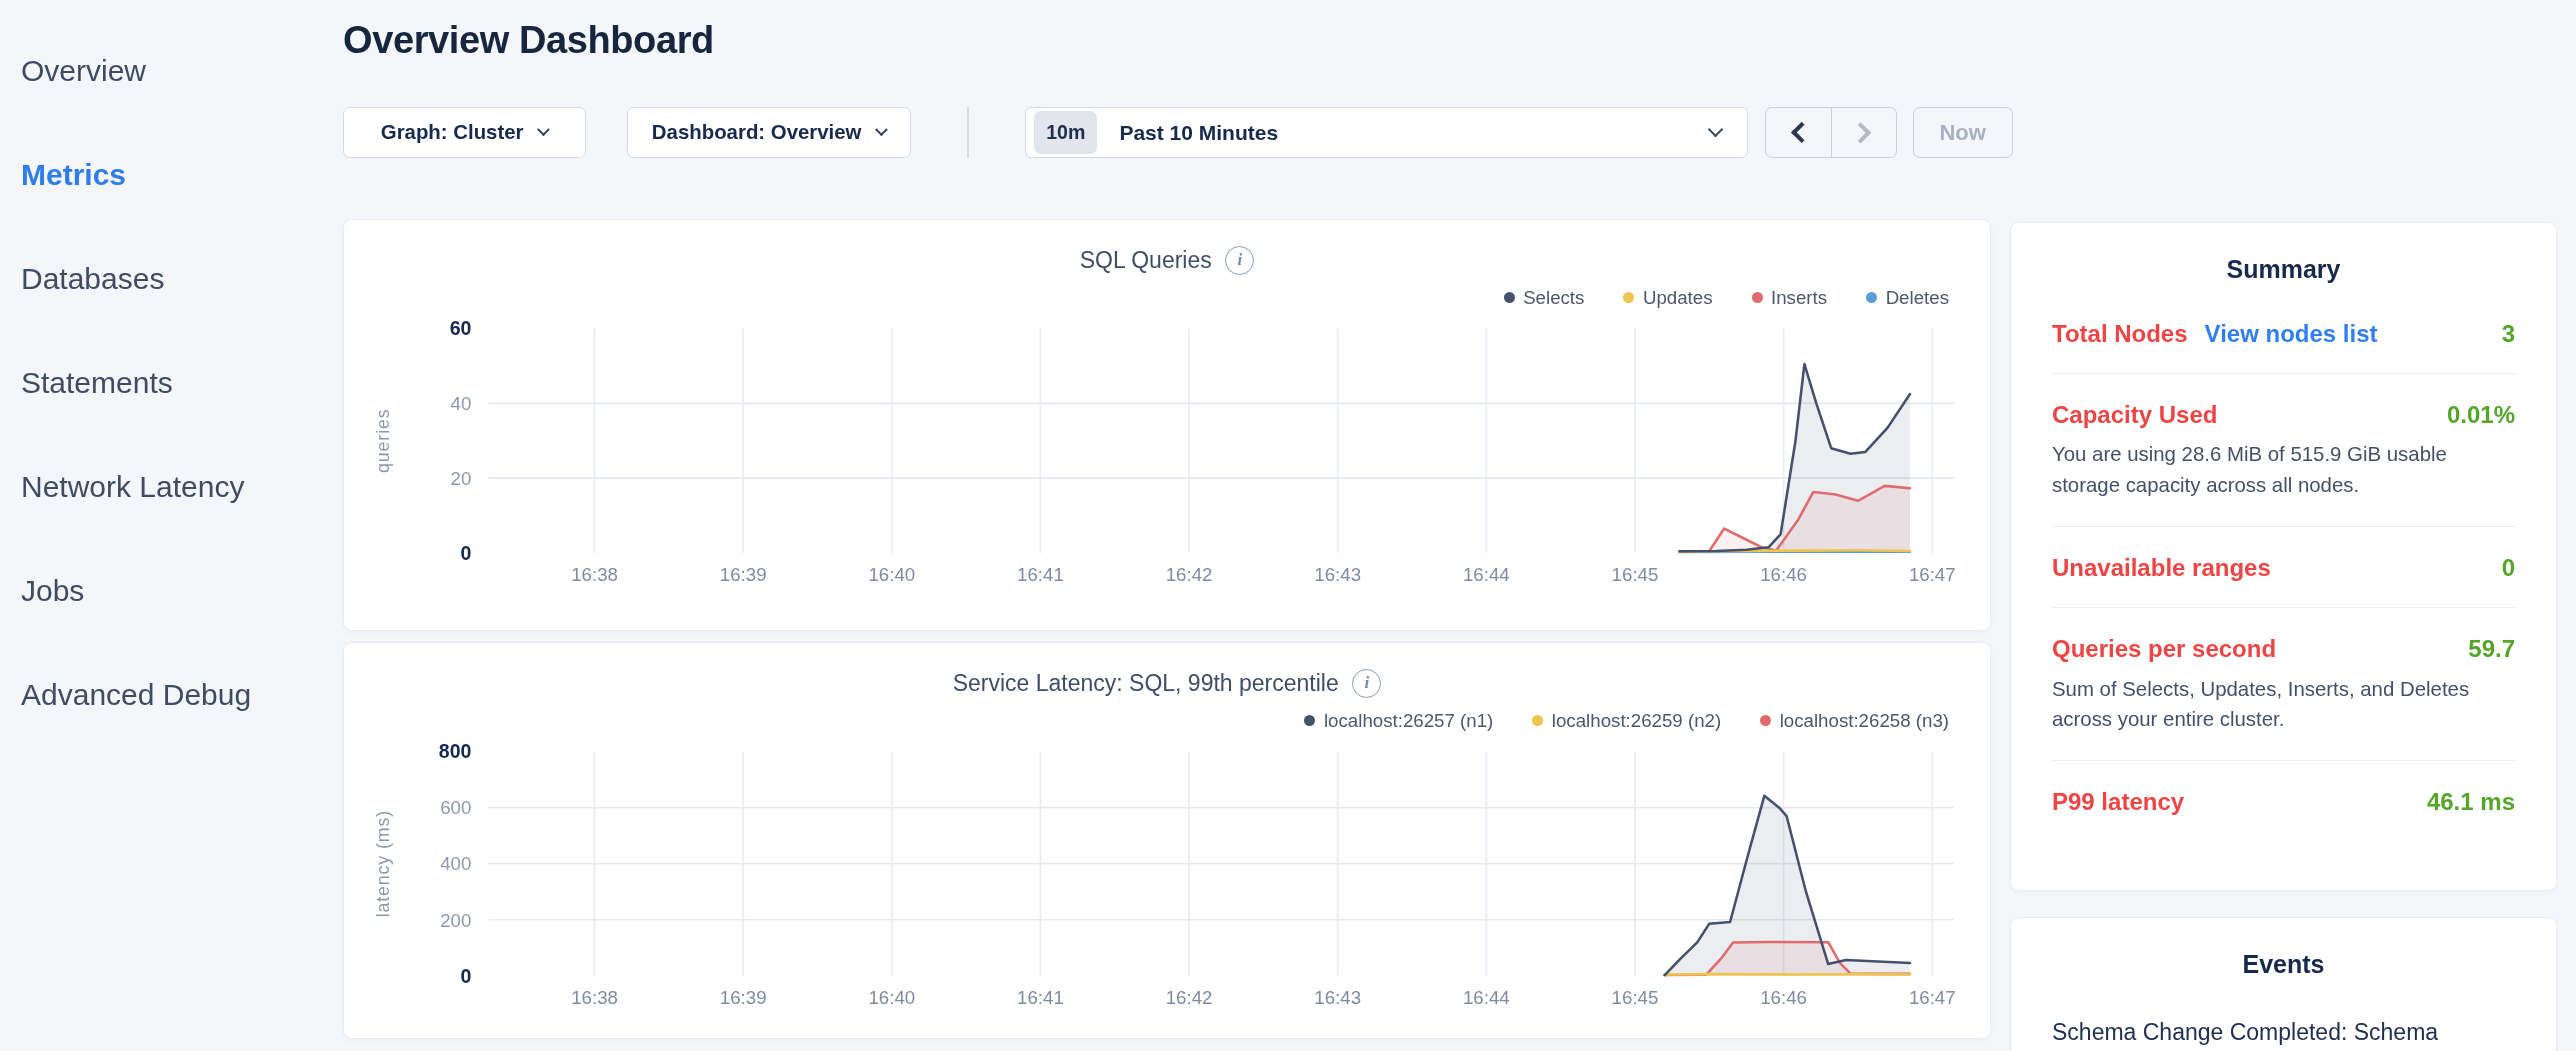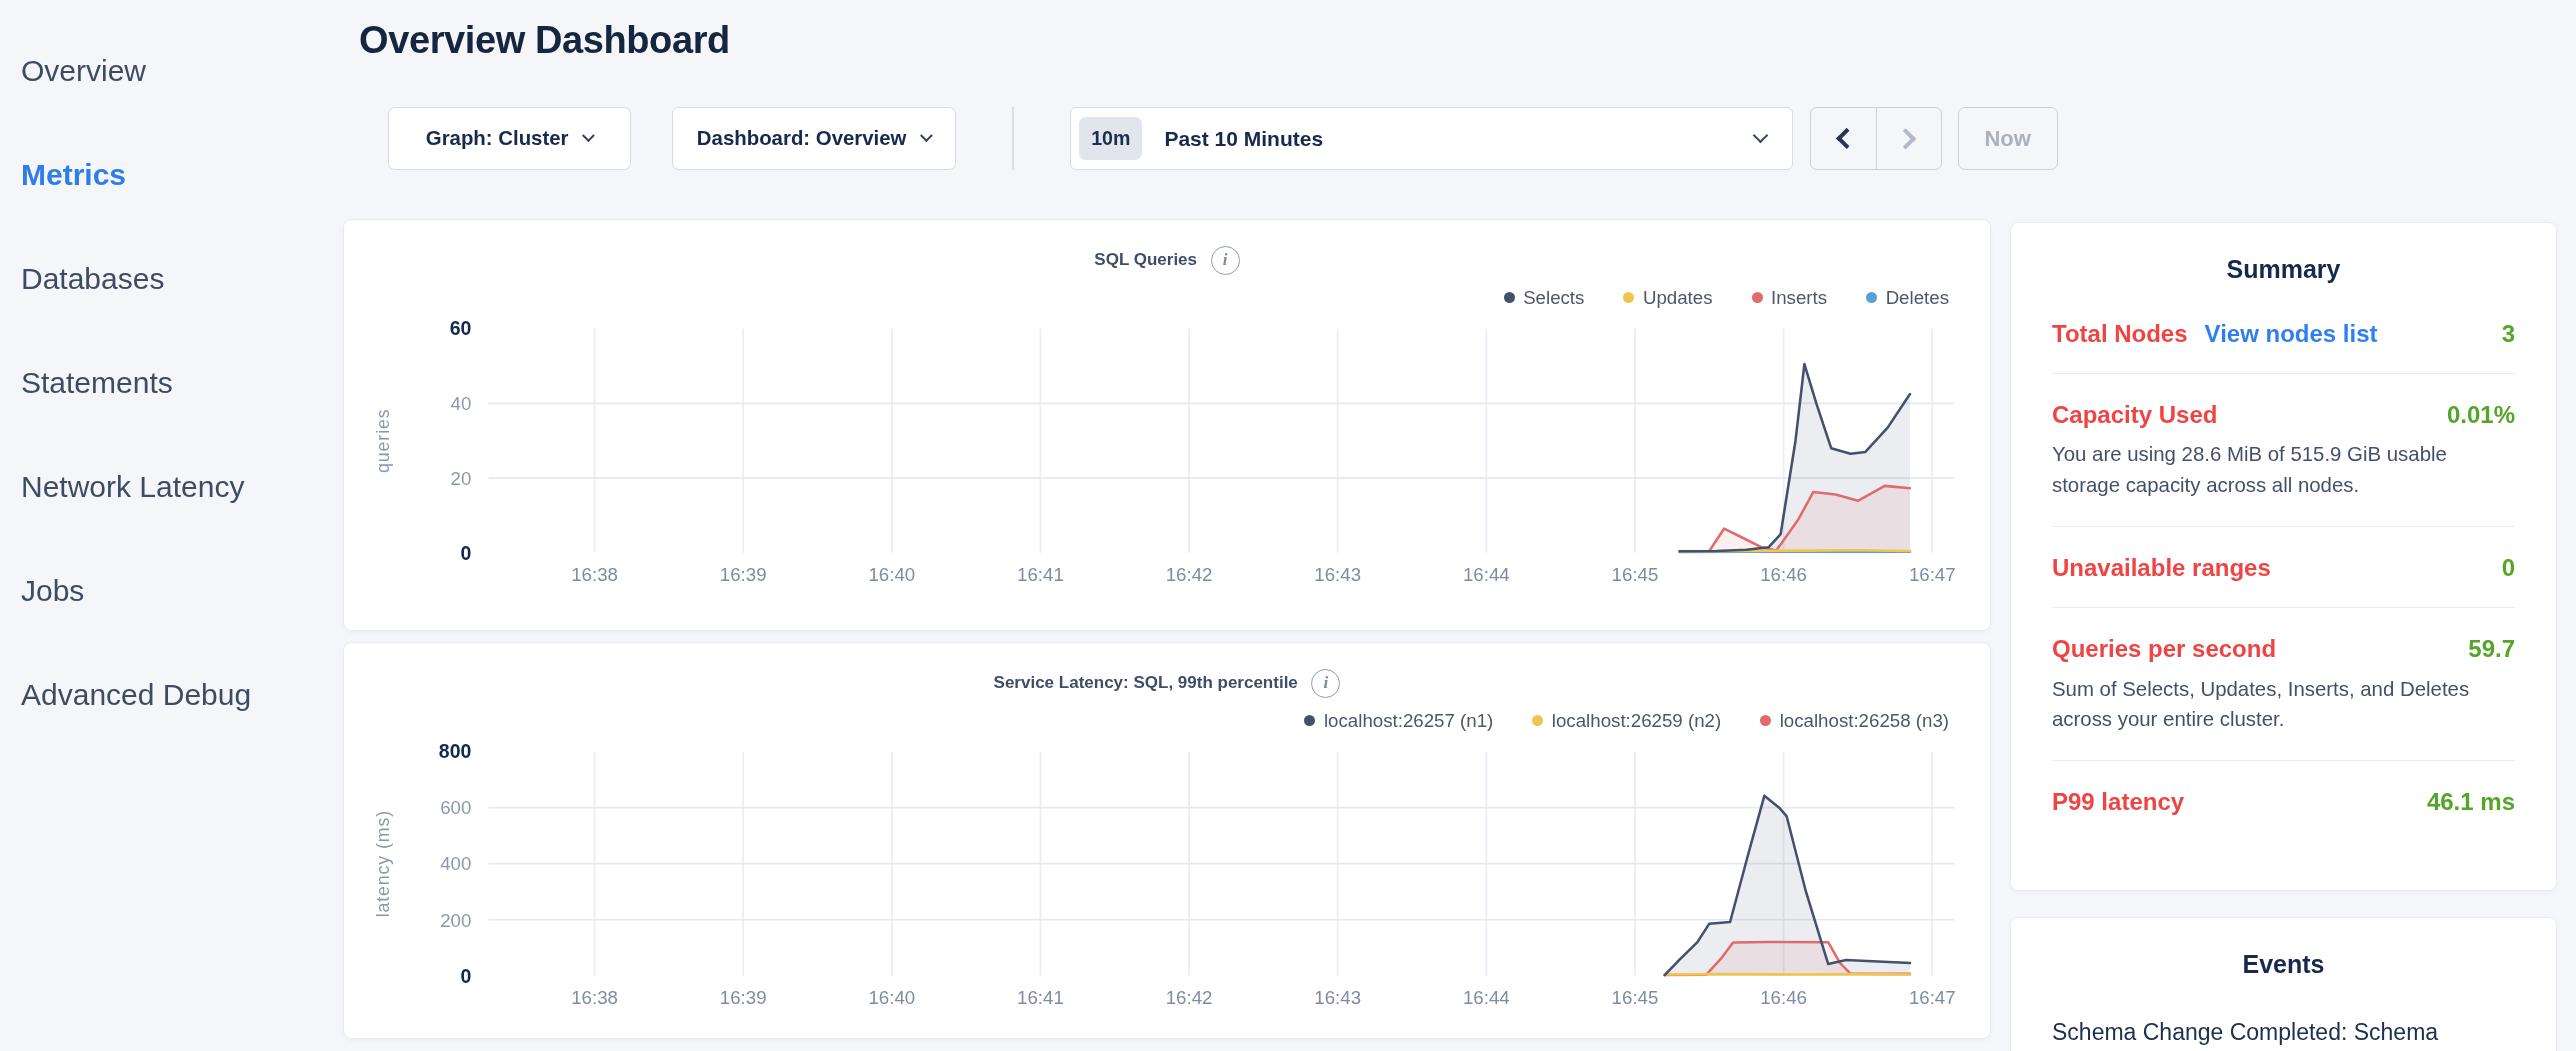"Overview Dashboard" .page-title { left: 359px -> 343px }
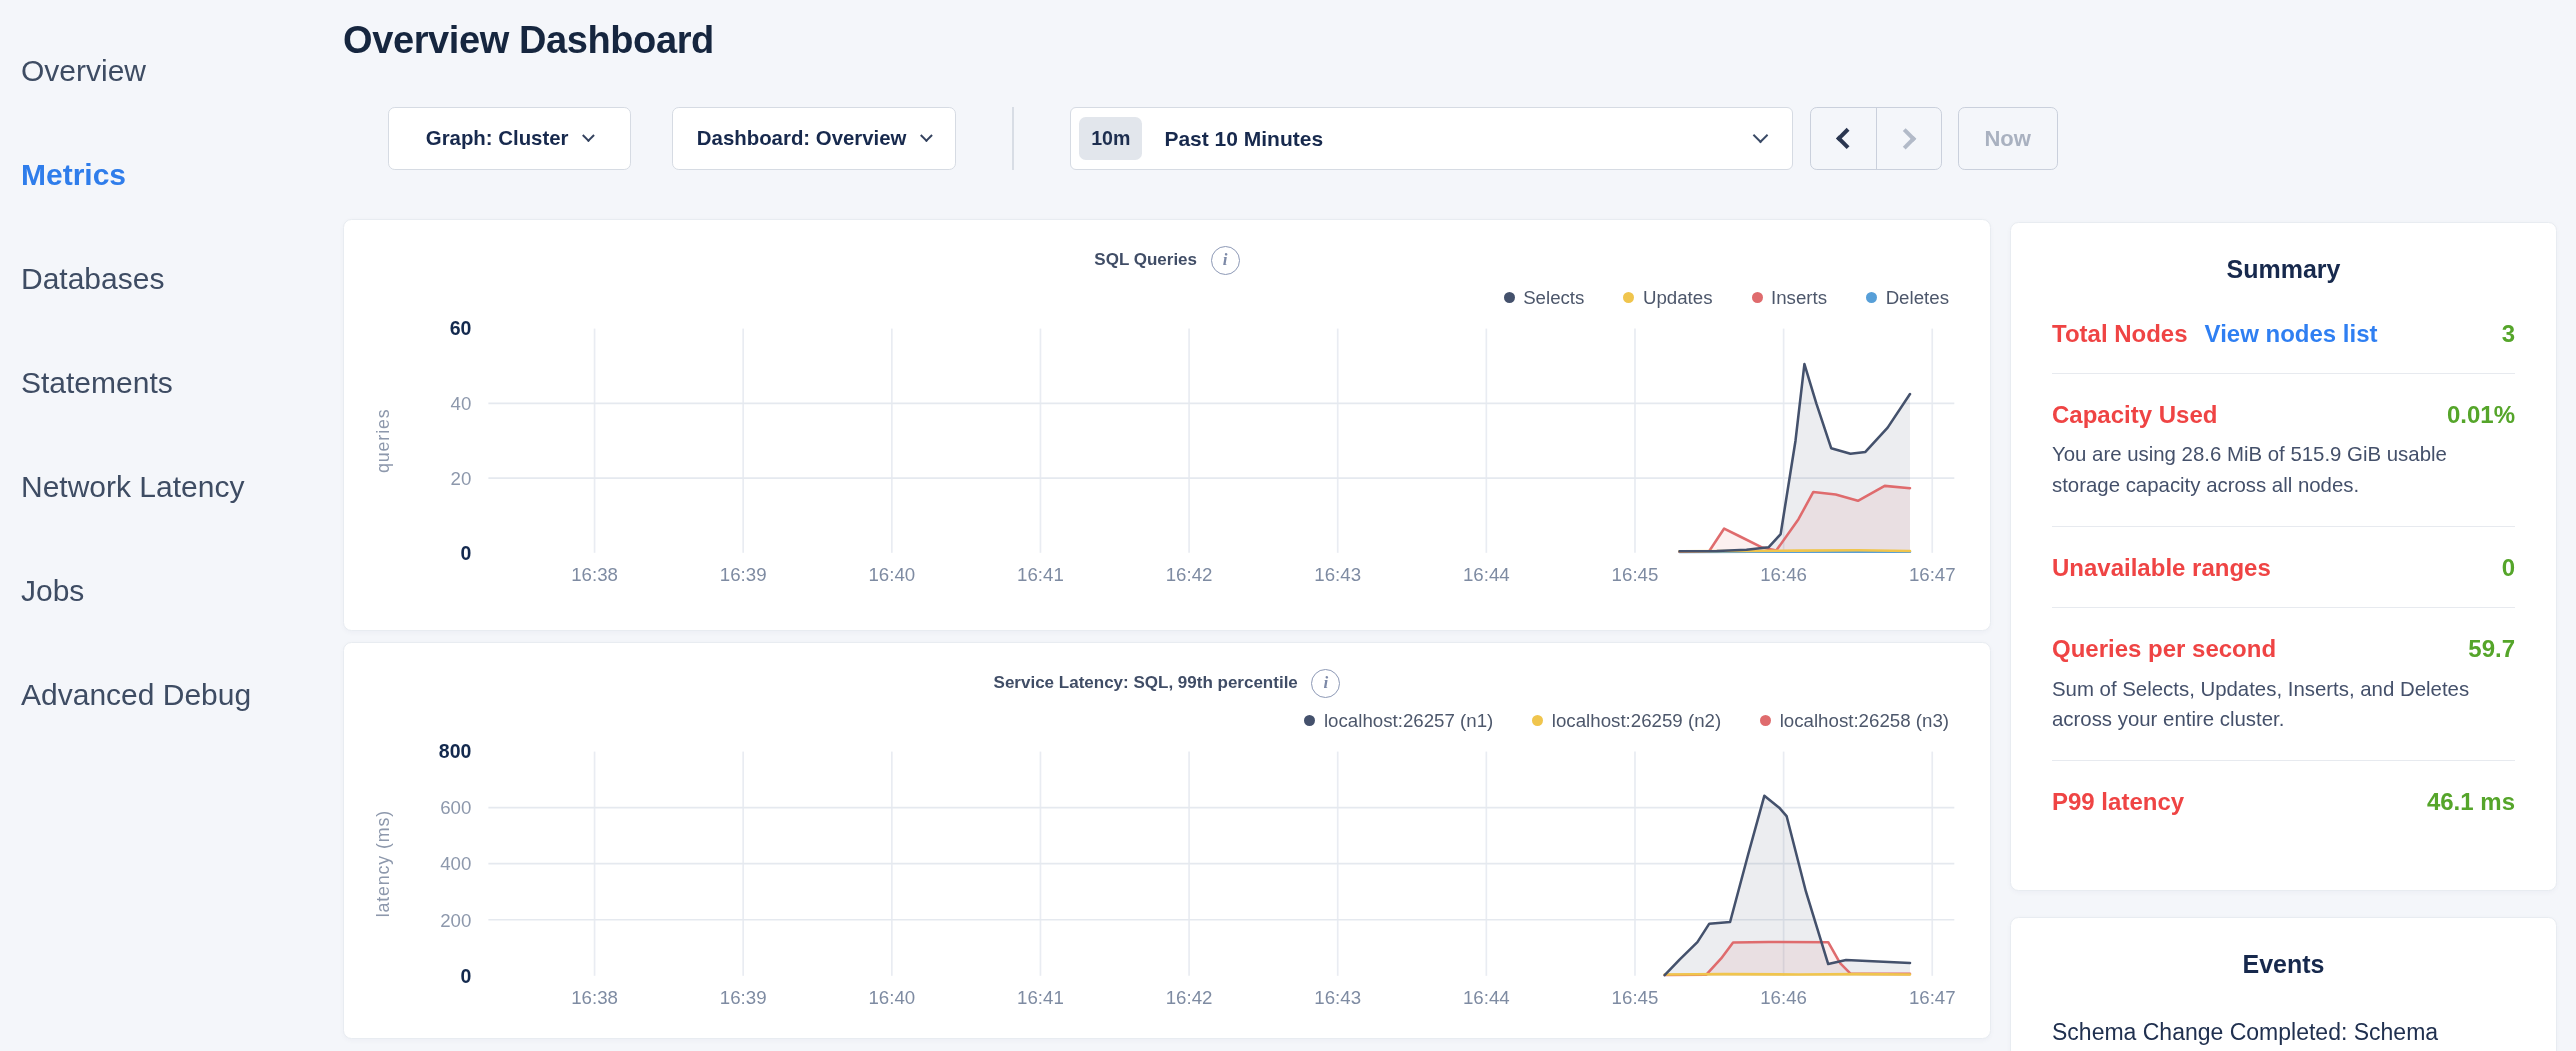"Graph: Cluster" .controls { height: 63px -> 51px; margin-left: 45px -> none }
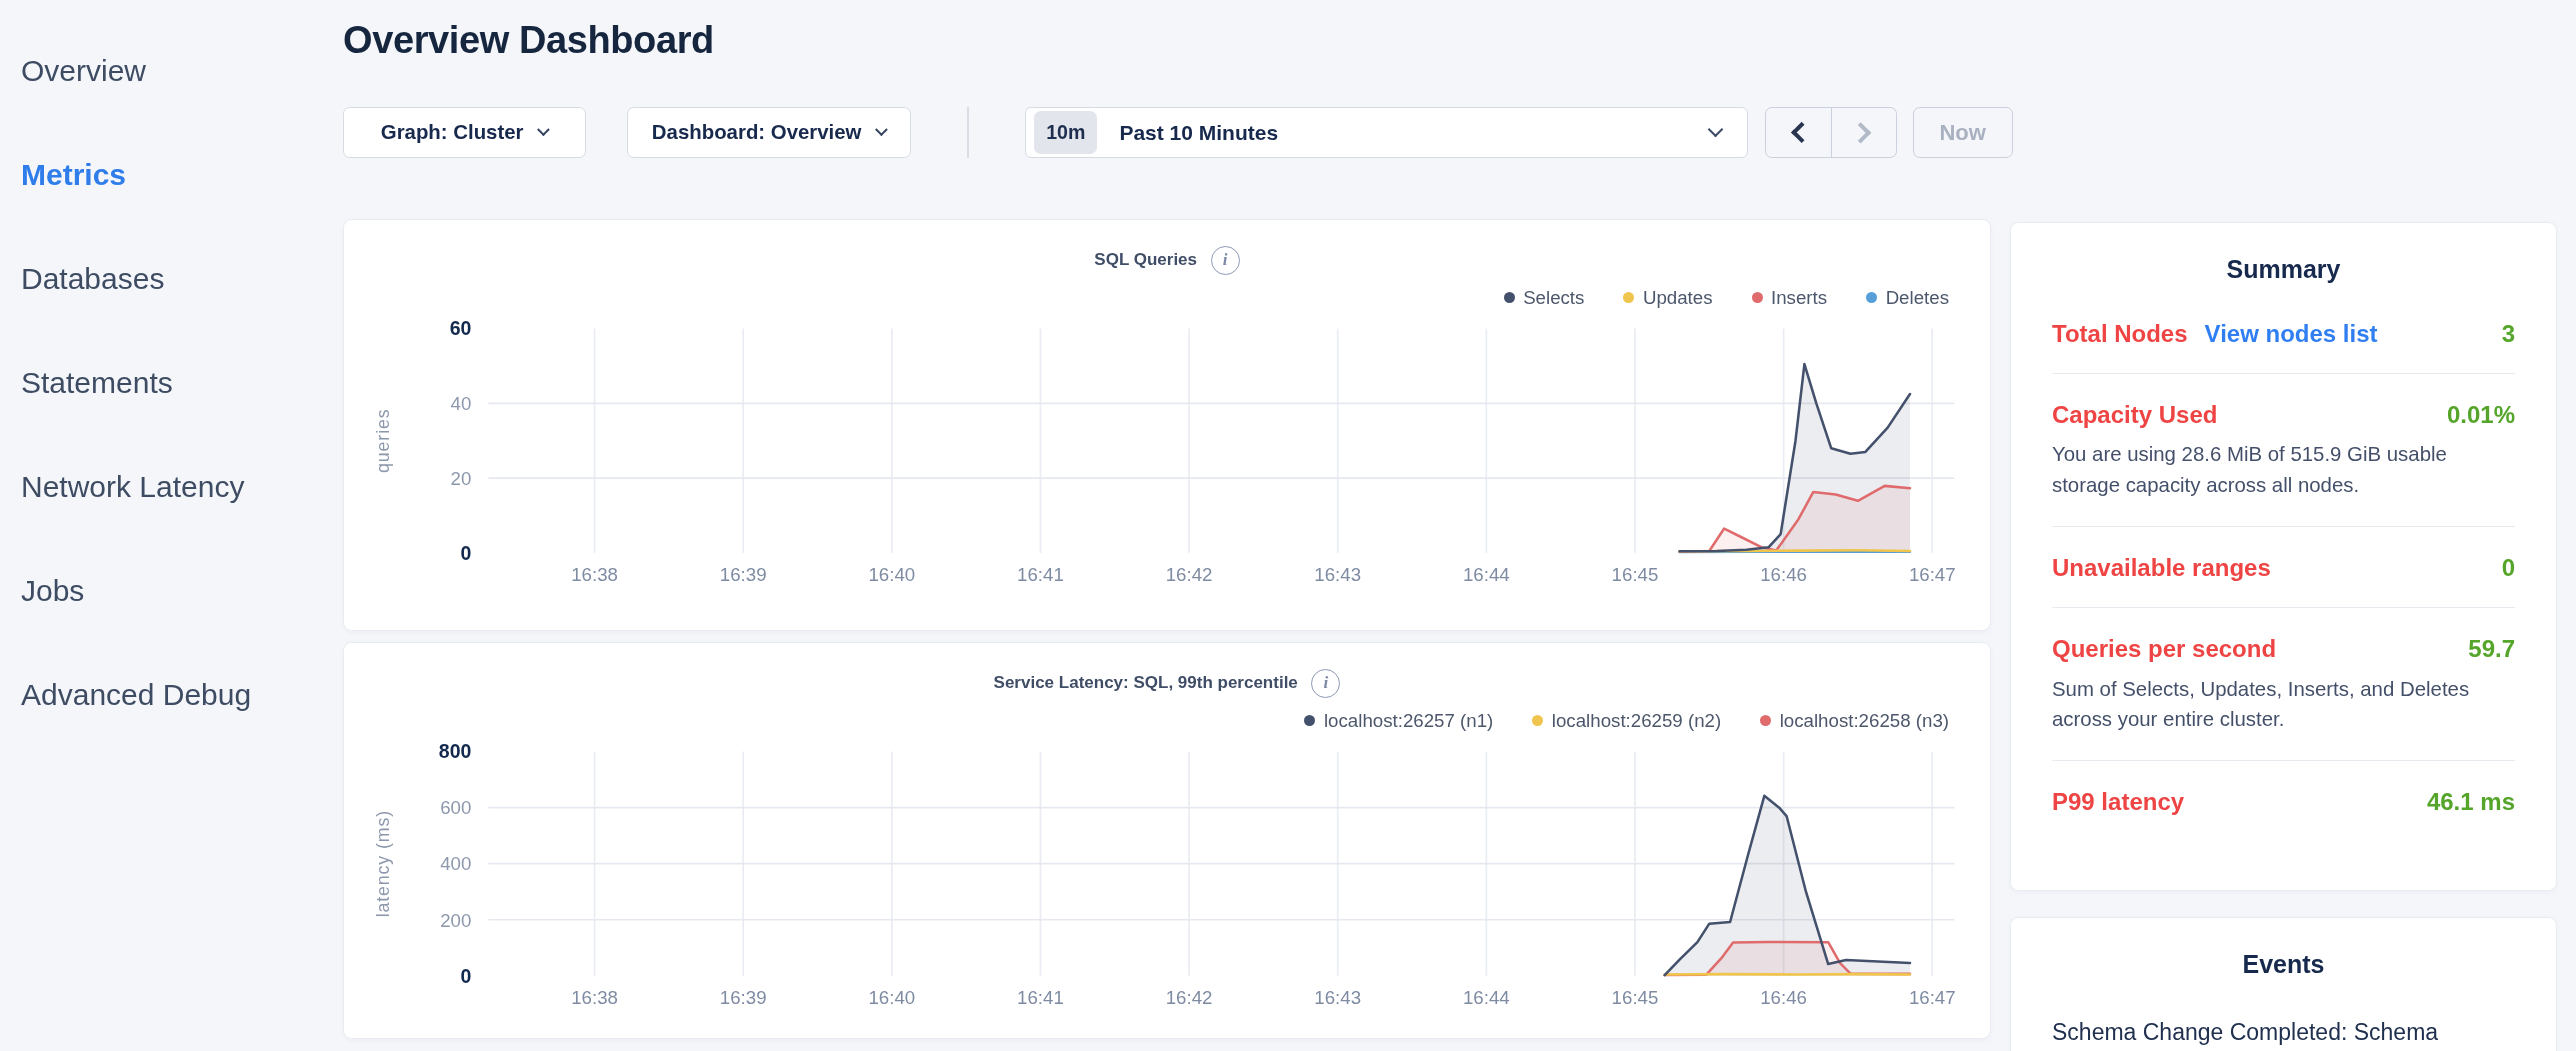"SQL Queries" .chart-title { font-size: 17px -> 23px; font-weight: bold -> normal }
